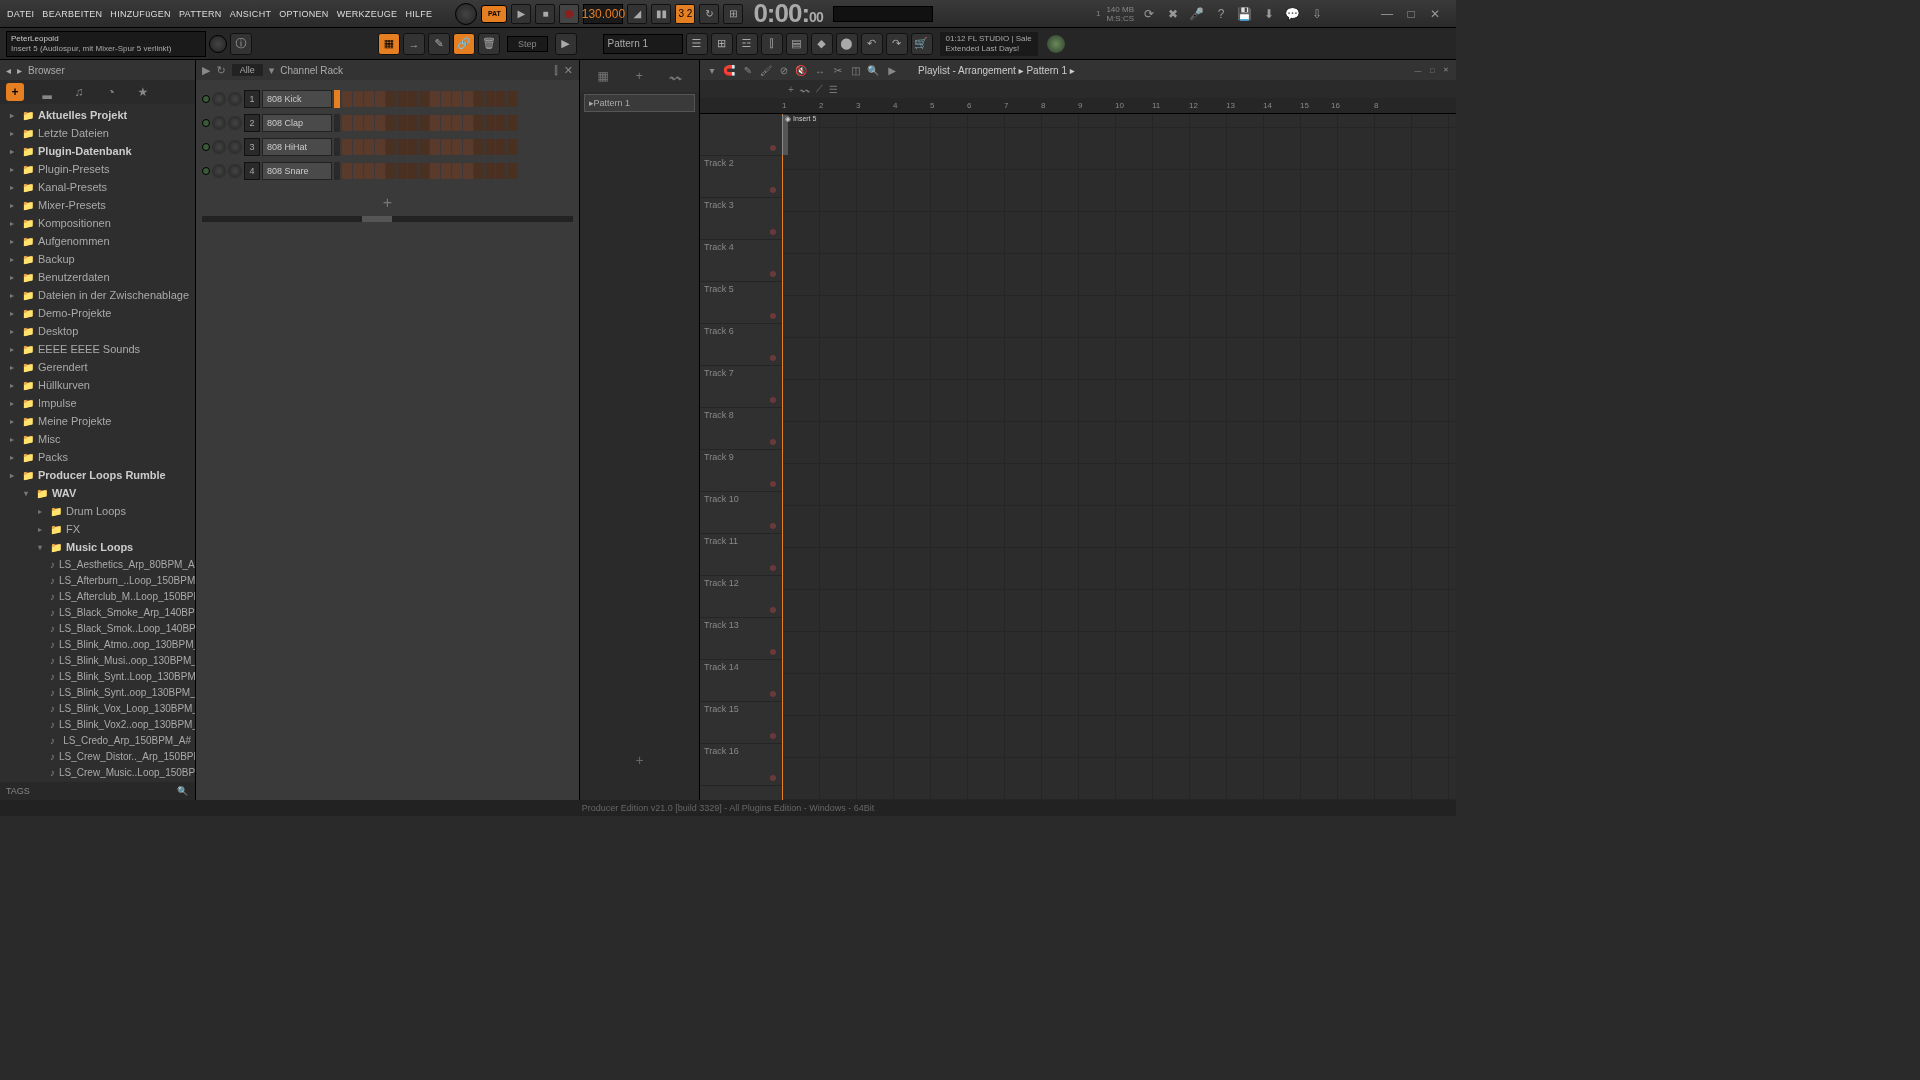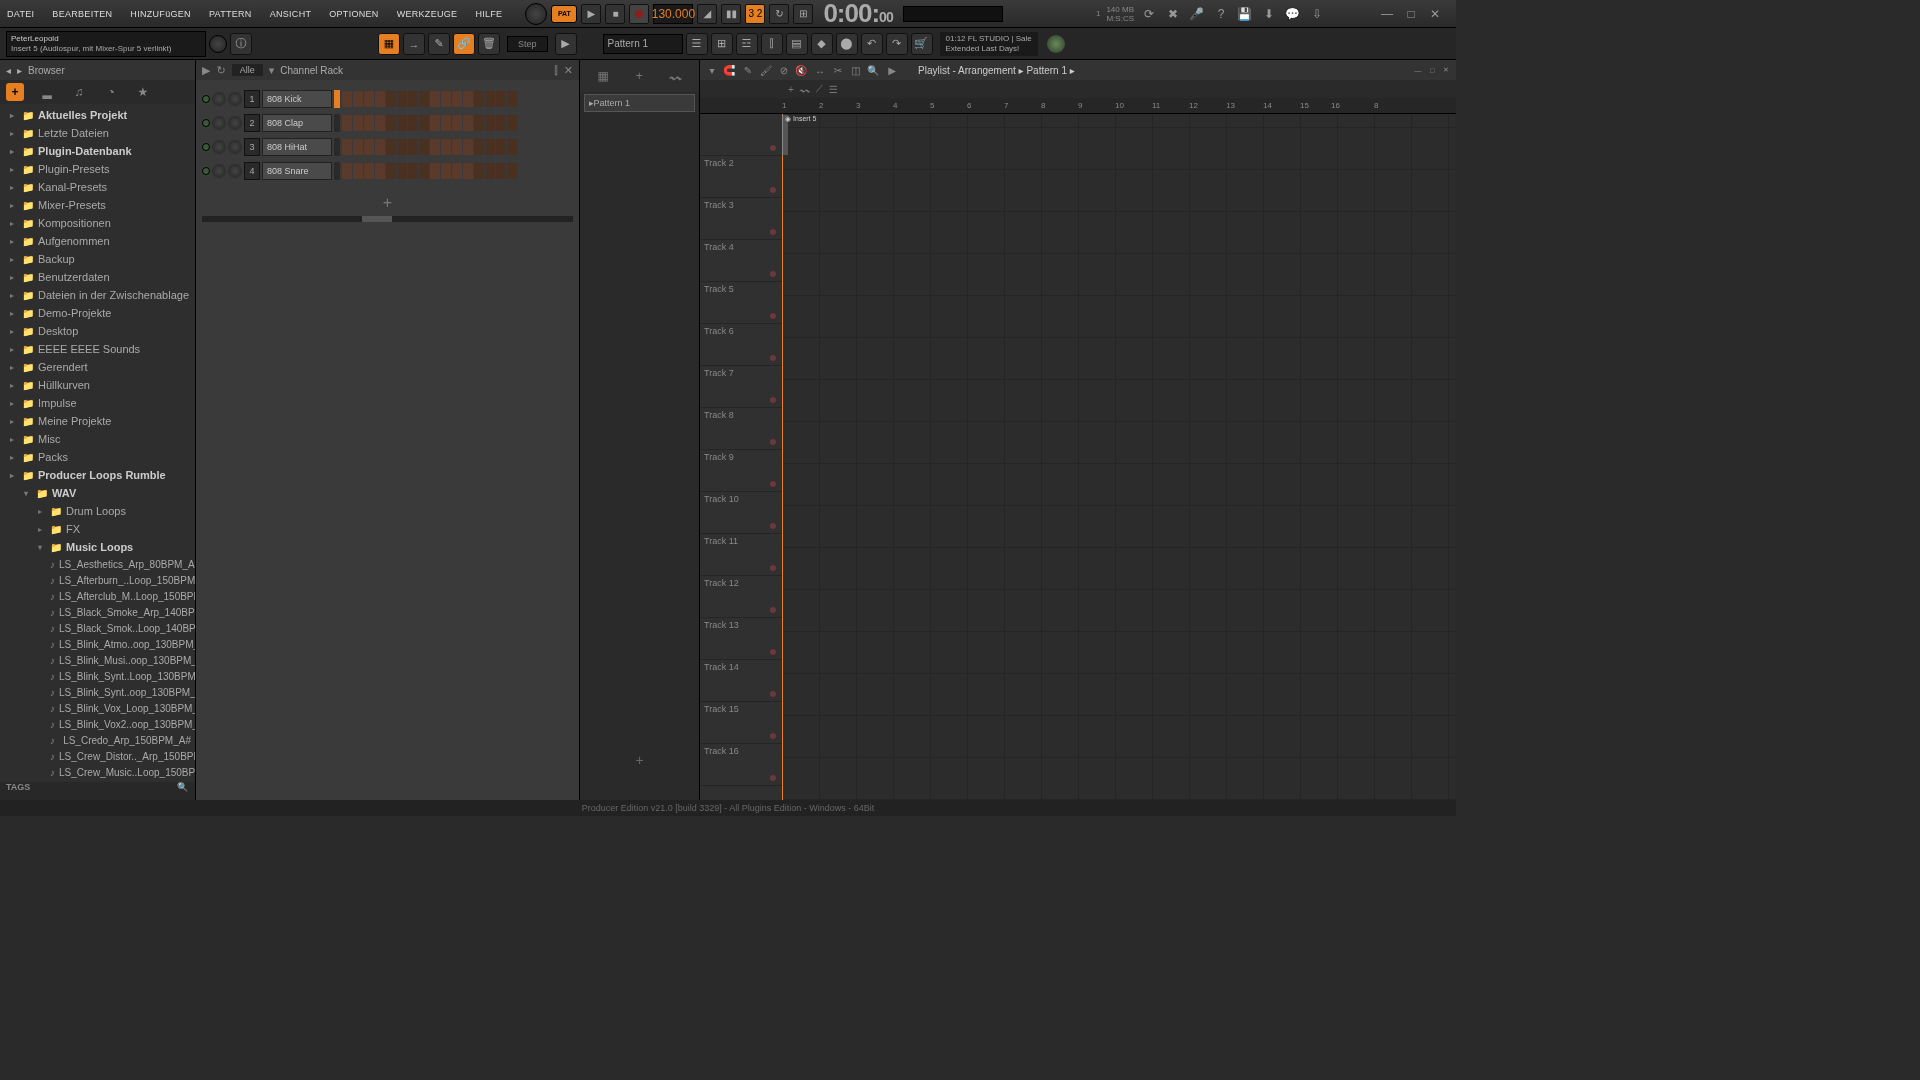"DATEI" .menubar .menu-items { gap: 12px -> 2px }
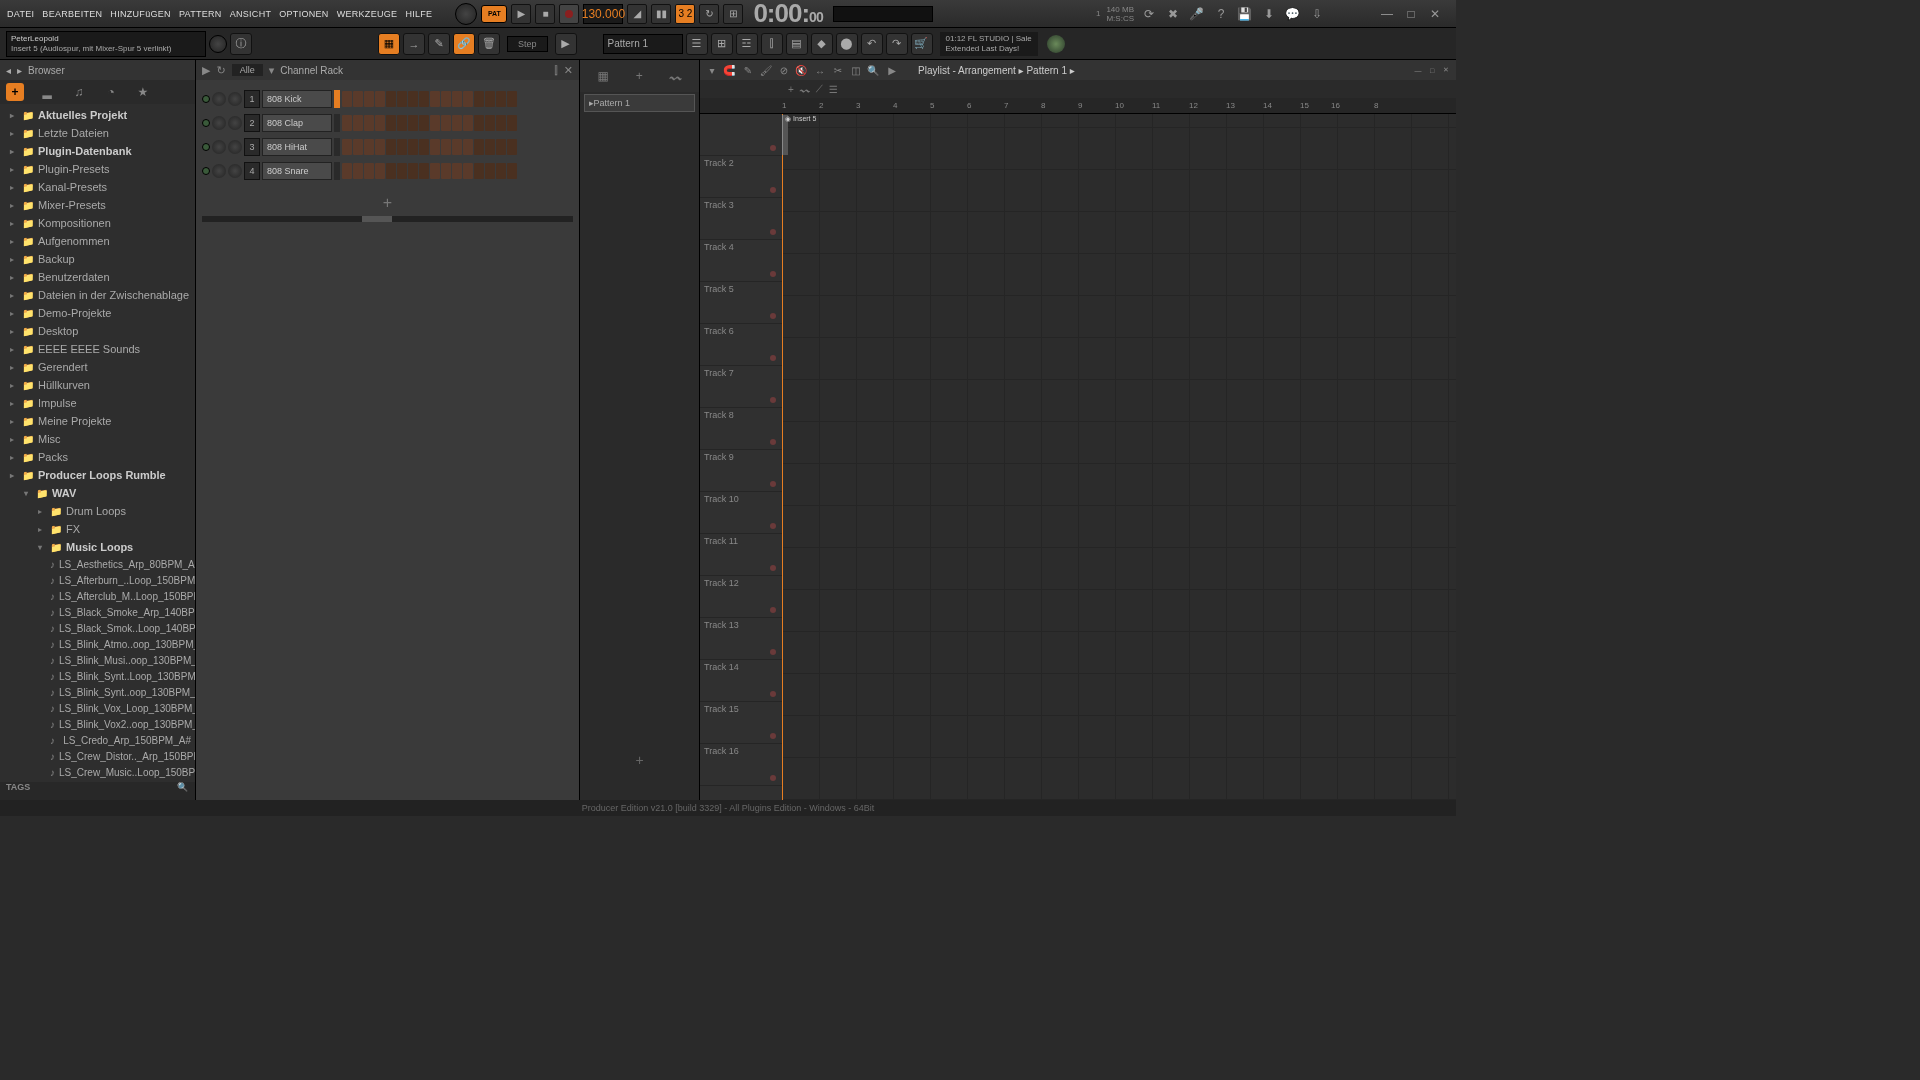"TAGS" .tags-bar { align-items: flex-start -> center; font-weight: bold -> none }
